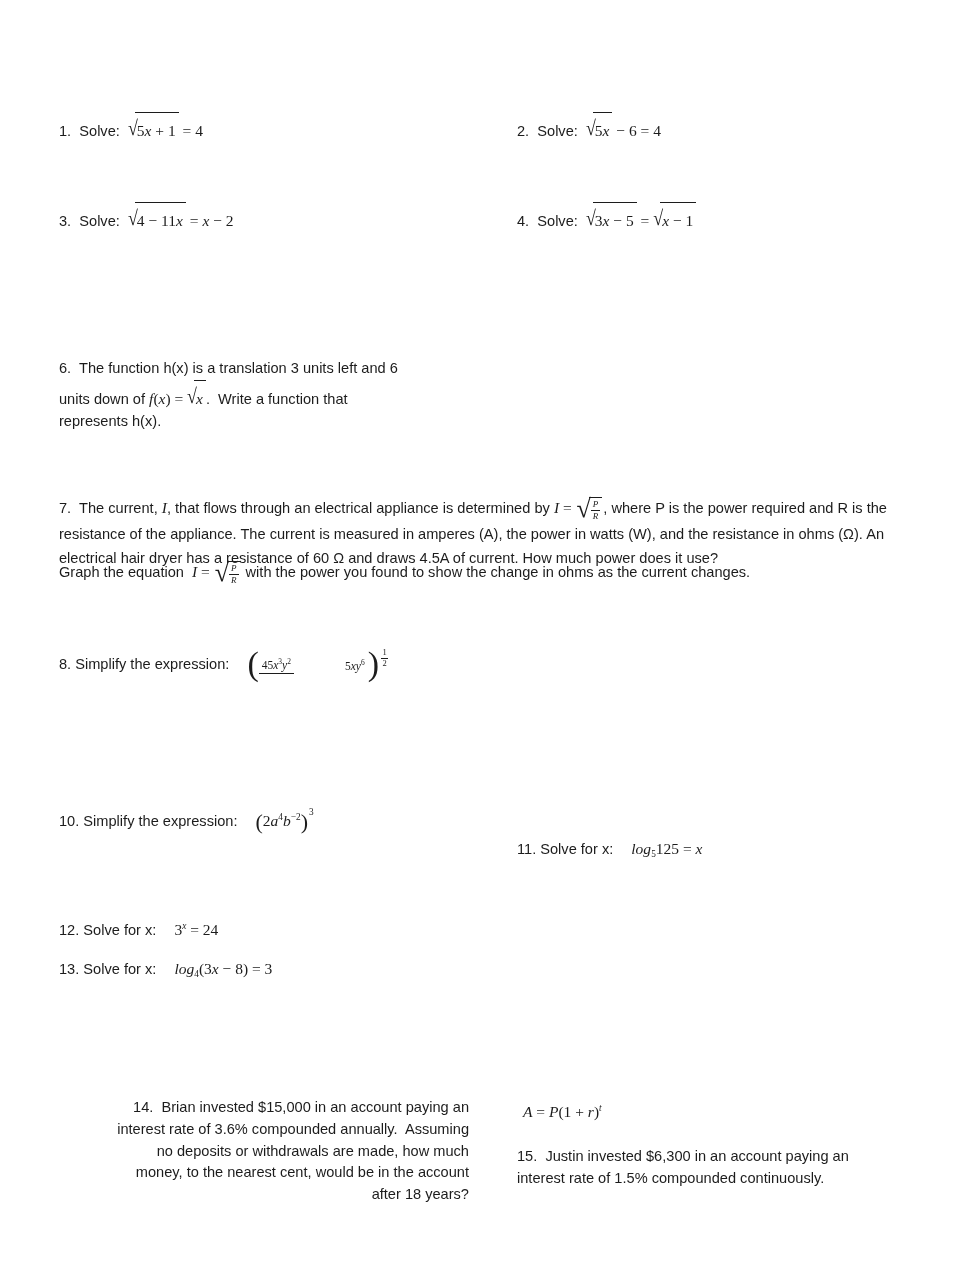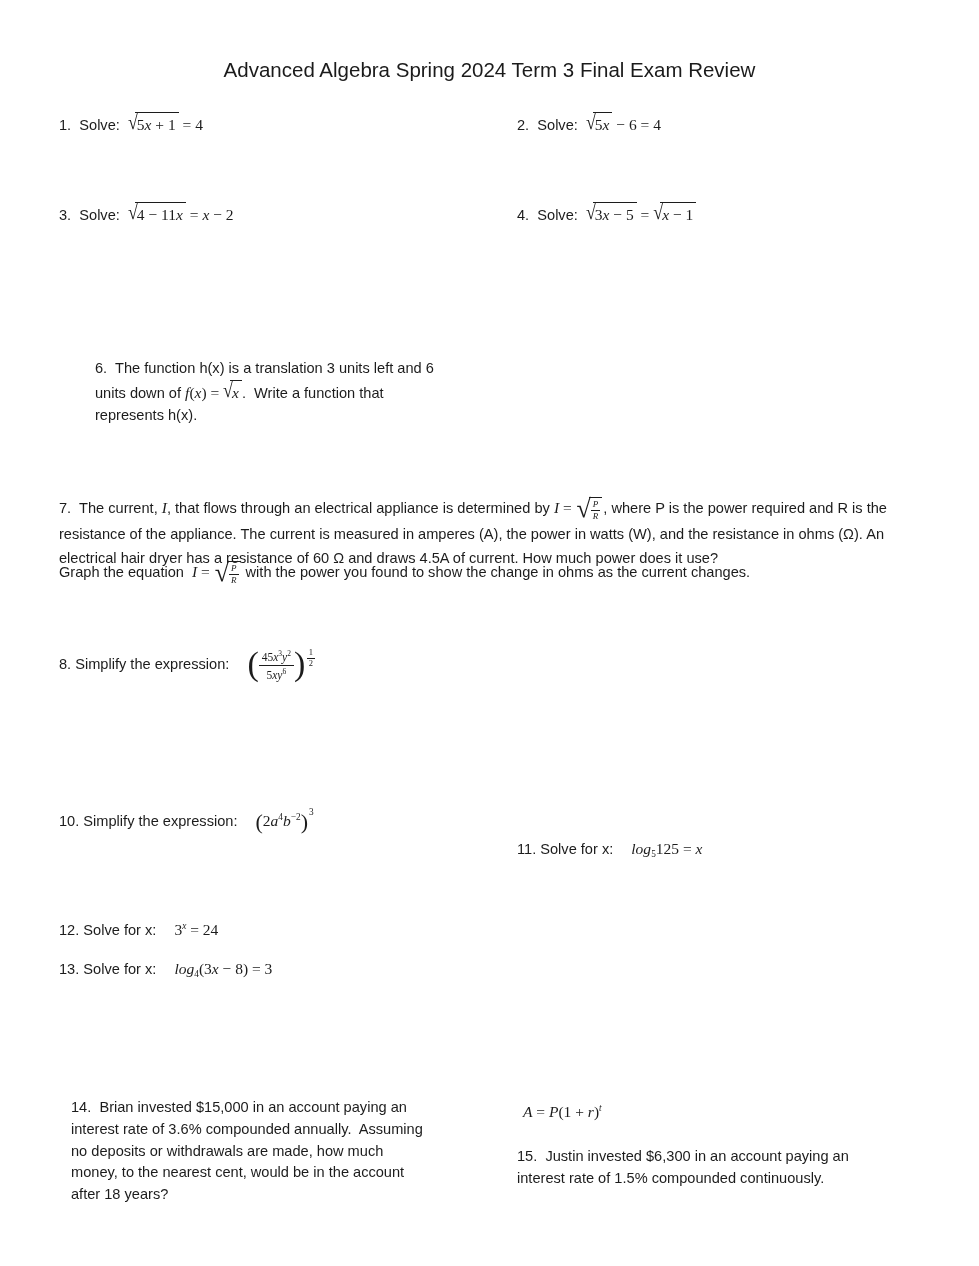"Advanced Algebra Spring 2024 Term" h1.title { html: <h1>Advanced Algebra Spring 2024 Term 3 Final Exam Review</h1> -> none }
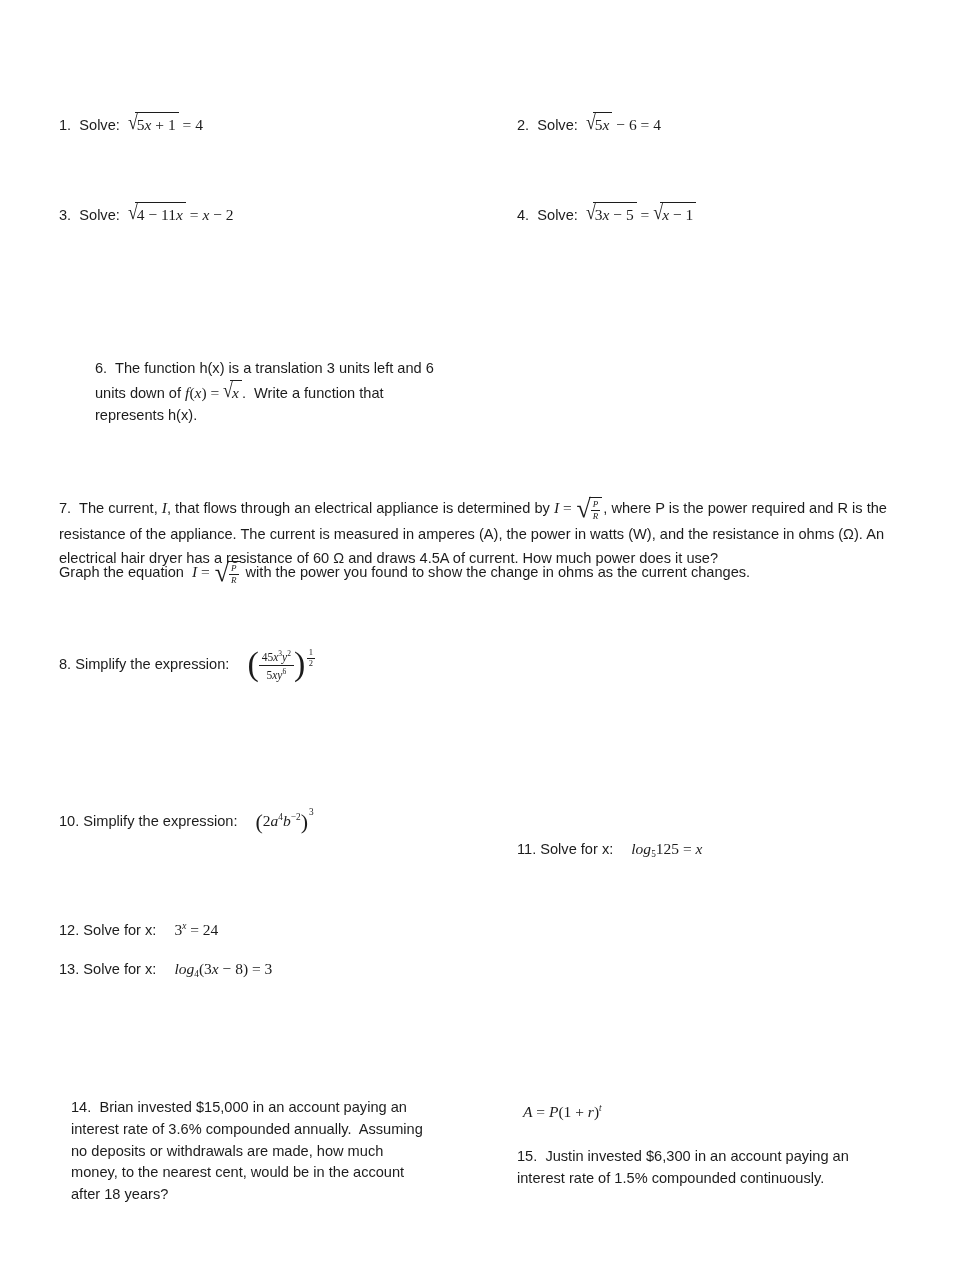"5x + 1" .rb { padding: 3px 3px 0 2px -> 9px 3px 0 2px }
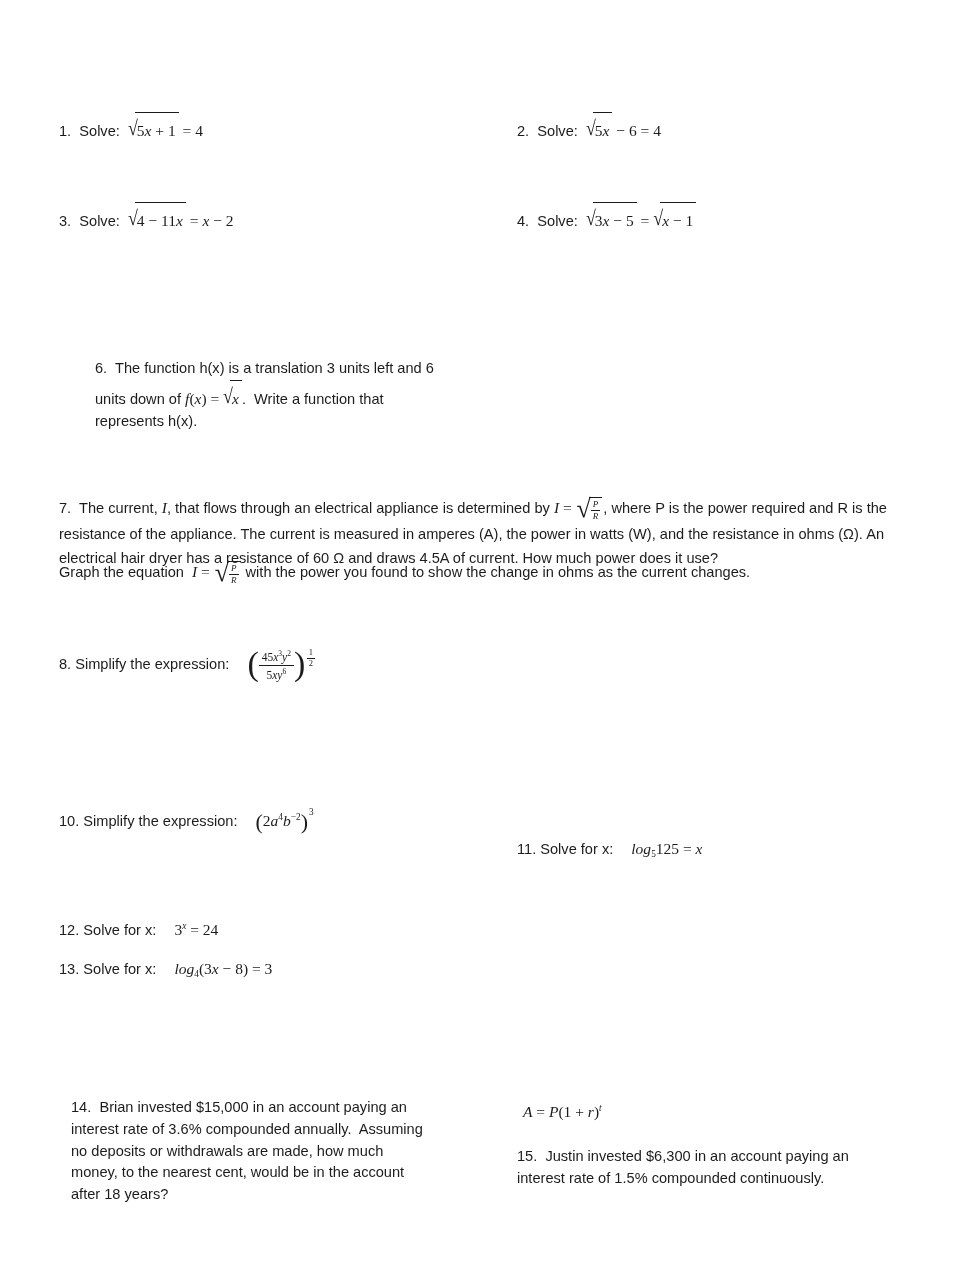"6. The function h(x) is" div.block { margin-left: 36px -> none }
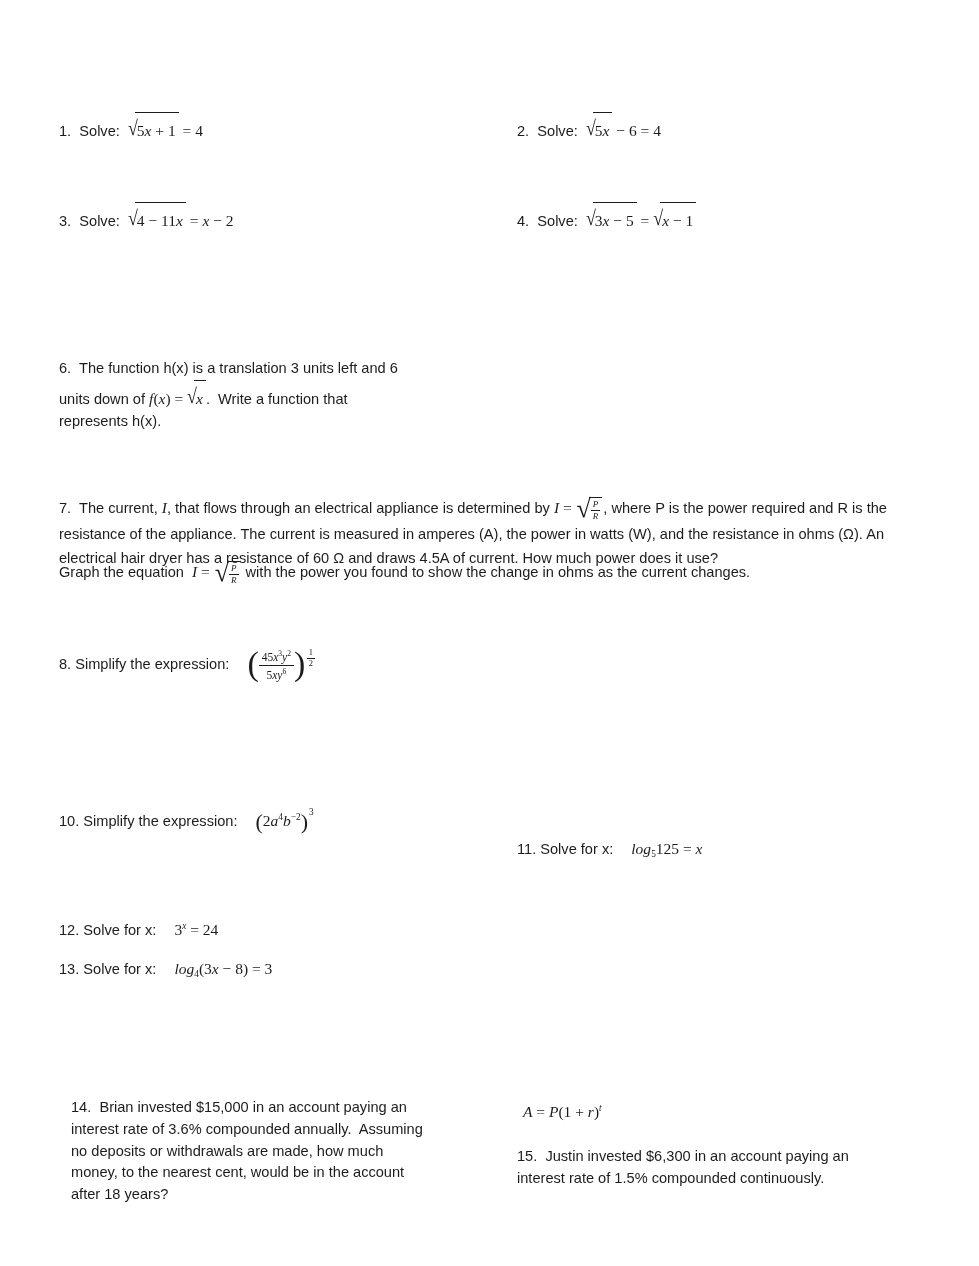"45x3y2" .fr { flex-direction: column -> row; gap: none -> 48px }
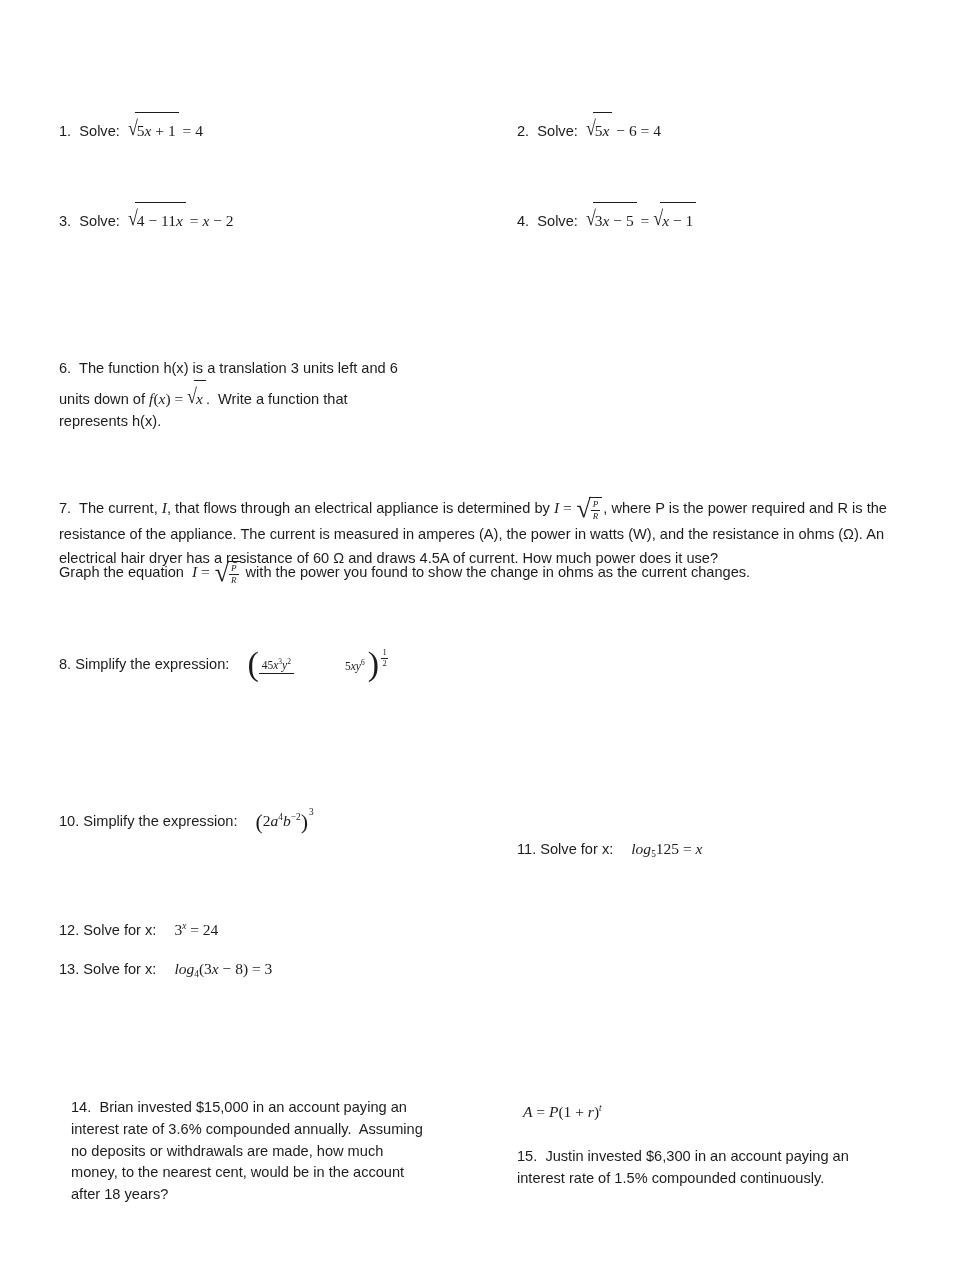"14. Brian invested $15,000 in" div.block { left: 71px -> 59px; text-align: none -> right }
